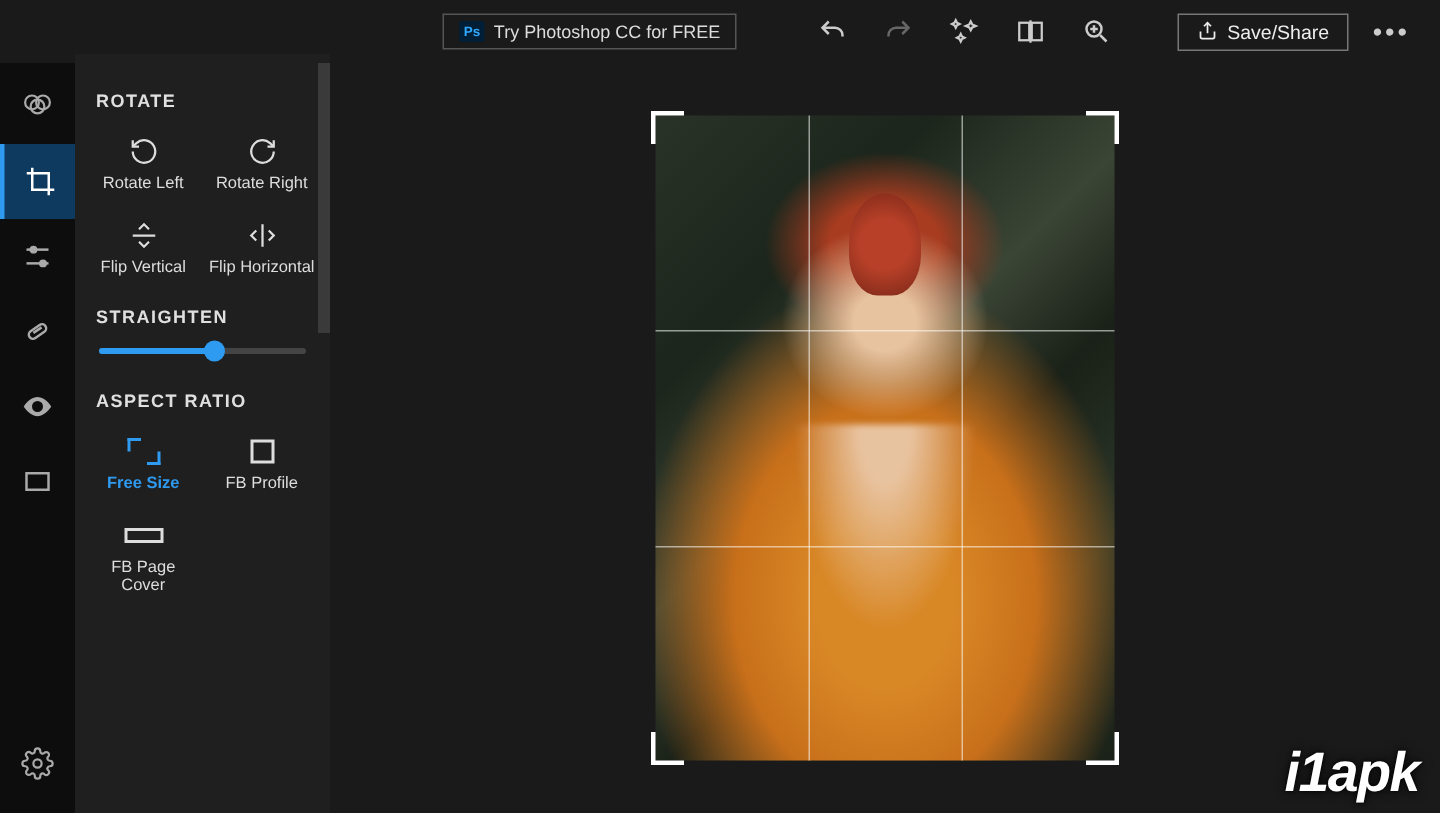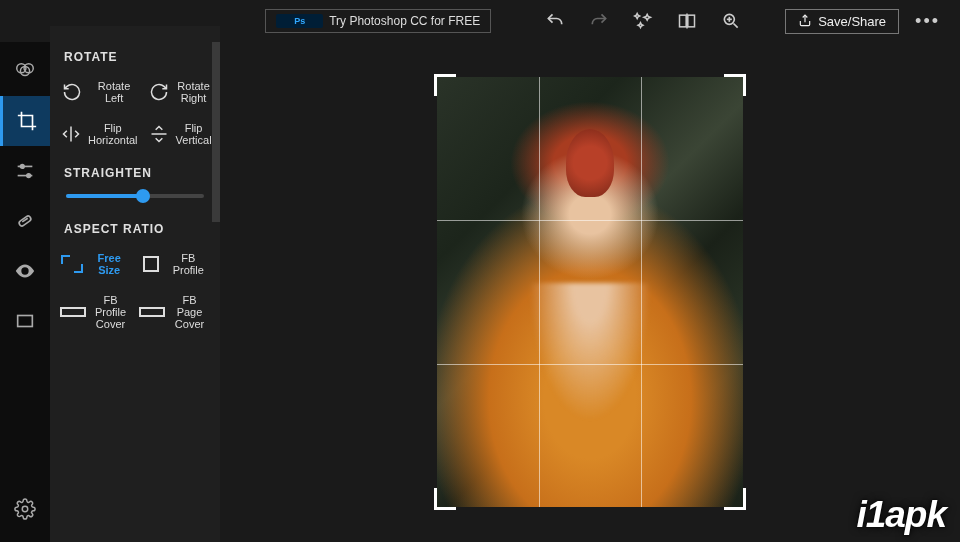"Ps" .ps-badge { padding: 2px 18px -> 2px 3px }
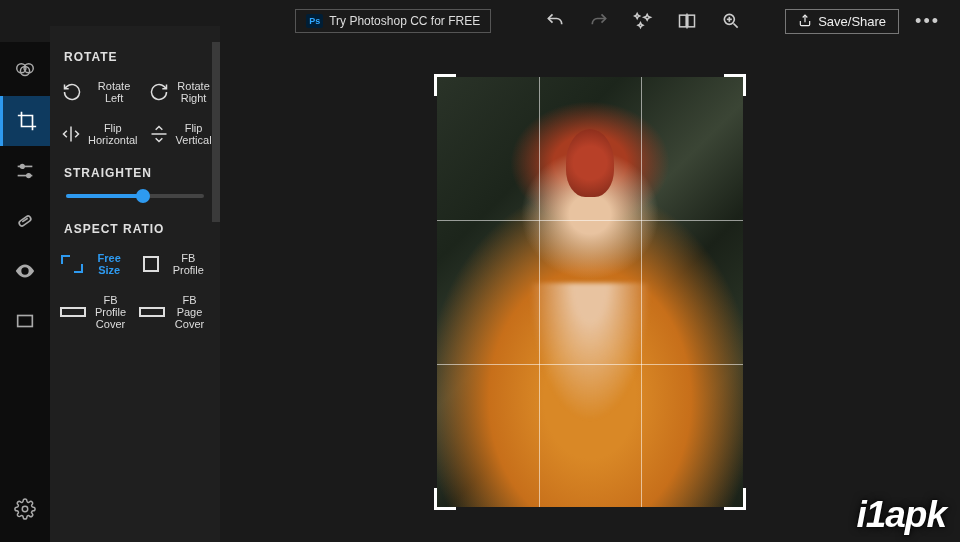"ROTATE" .panel { top: 26px -> 36px }
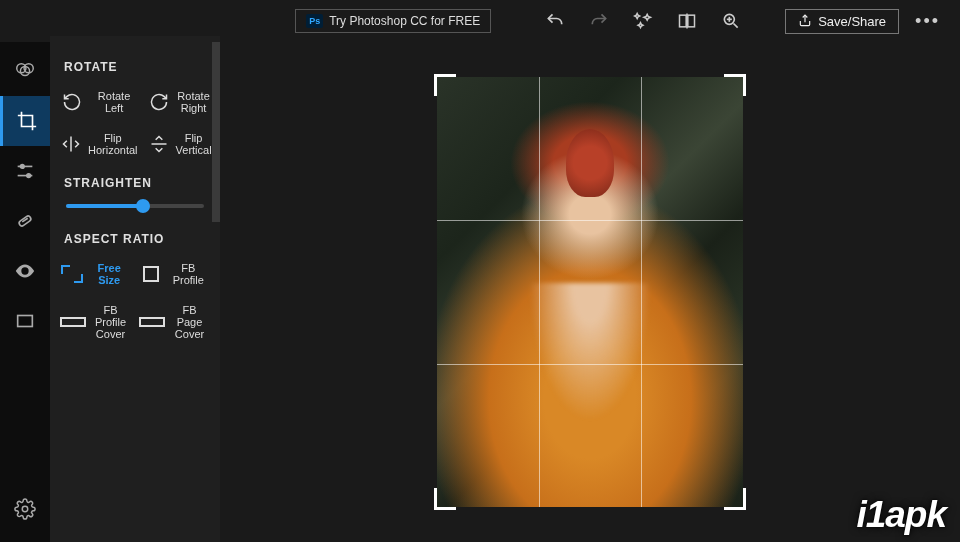"Rotate Left" .tool-btn { flex-direction: row -> column }
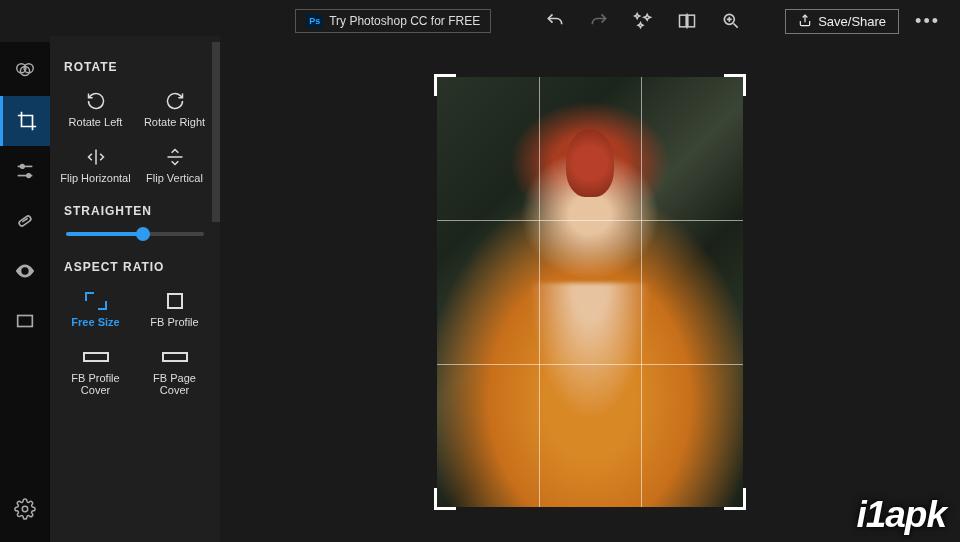"Flip Horizontal" div.tool-btn { order: before "Flip Vertical" -> after "Flip Vertical" }
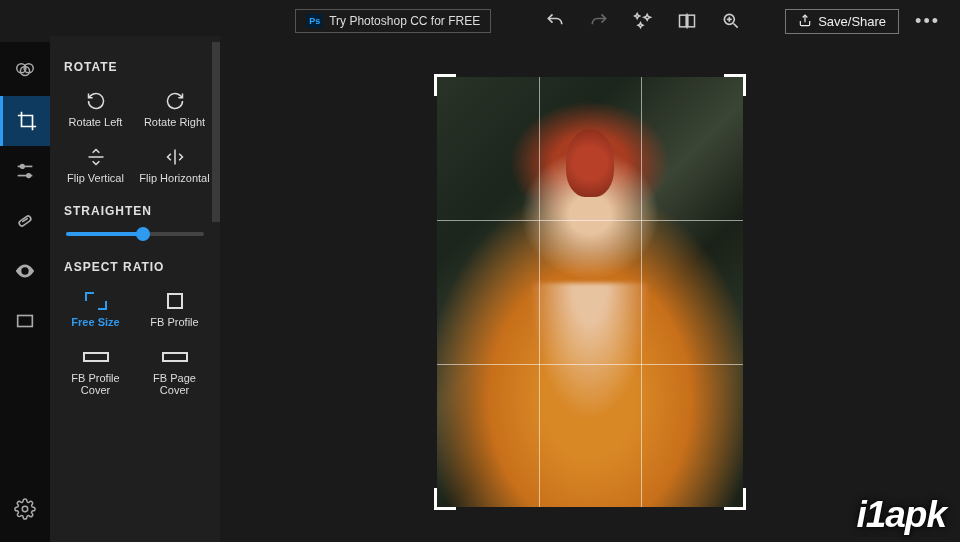"FB Profile Cover" div.tool-btn { html: <div> <div> <div></div> </div> <span>FB Profile Cover</span> </div> -> none }
